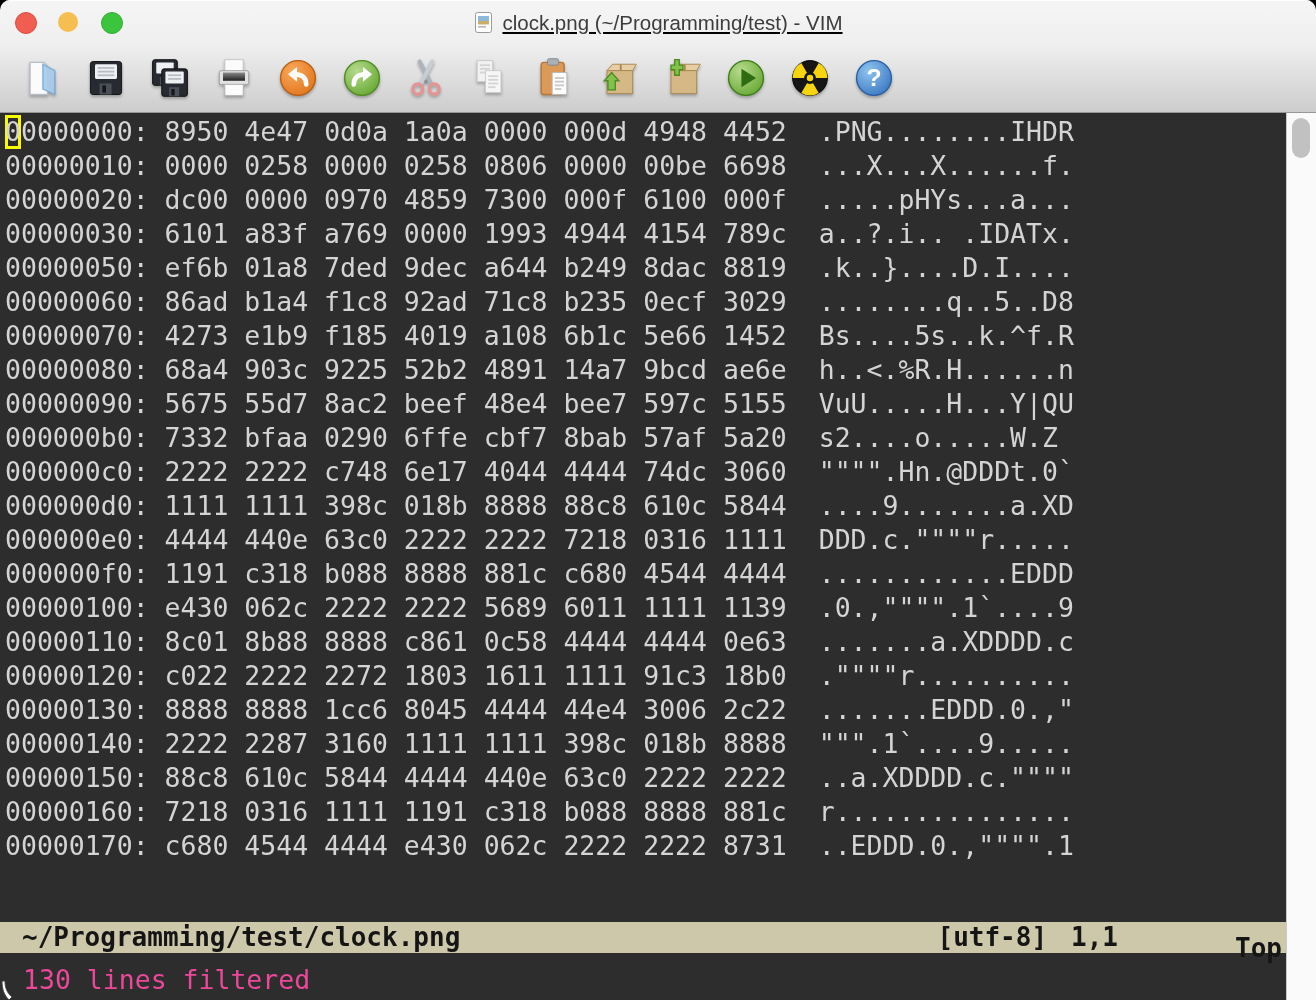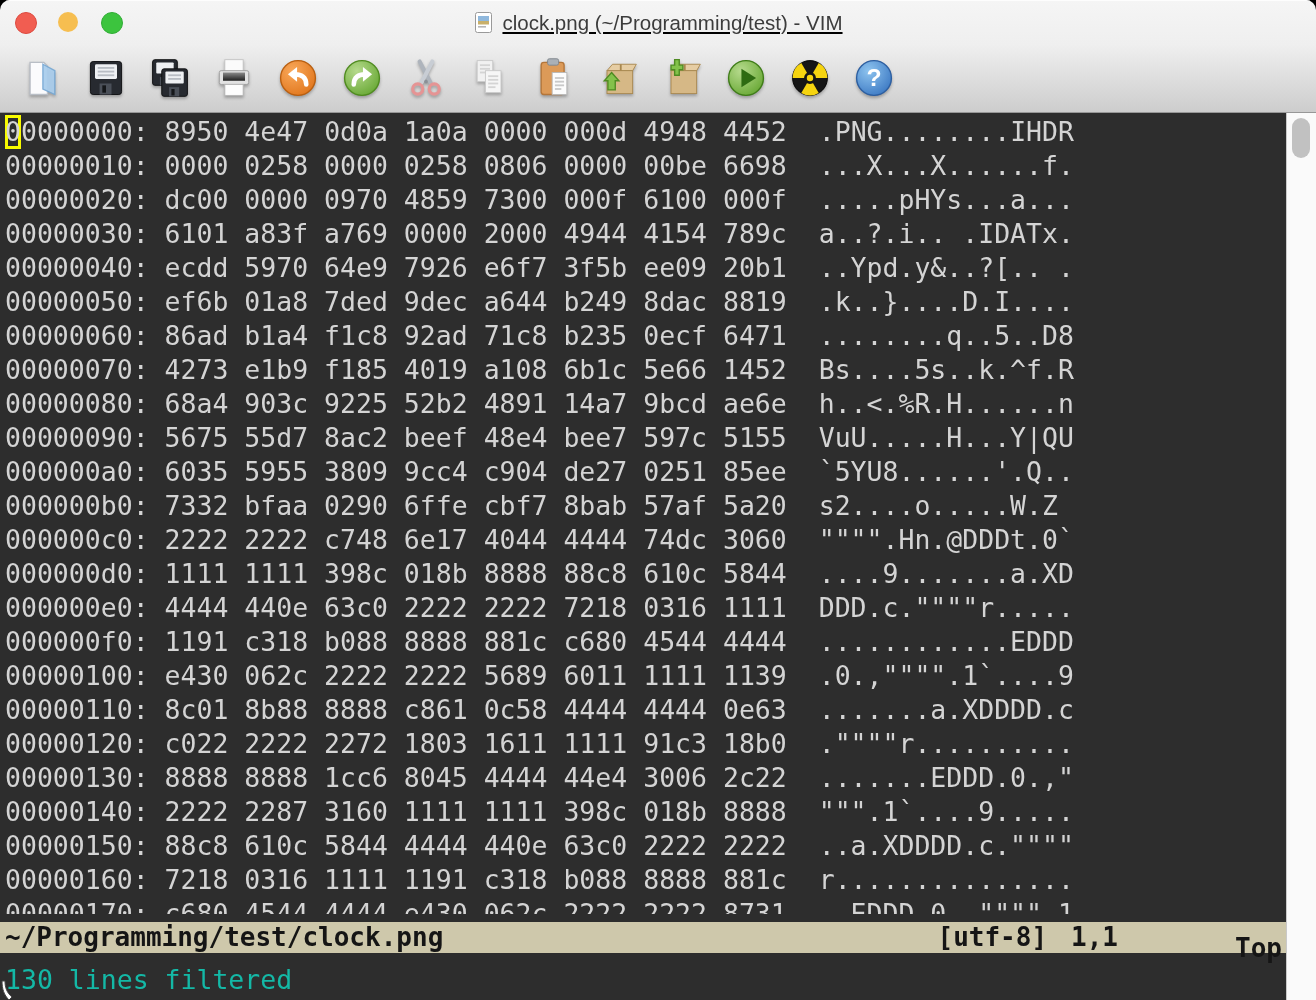"00000030: 6101 a83f a769 0000" div.hexline { text: 2000 -> 1993 }
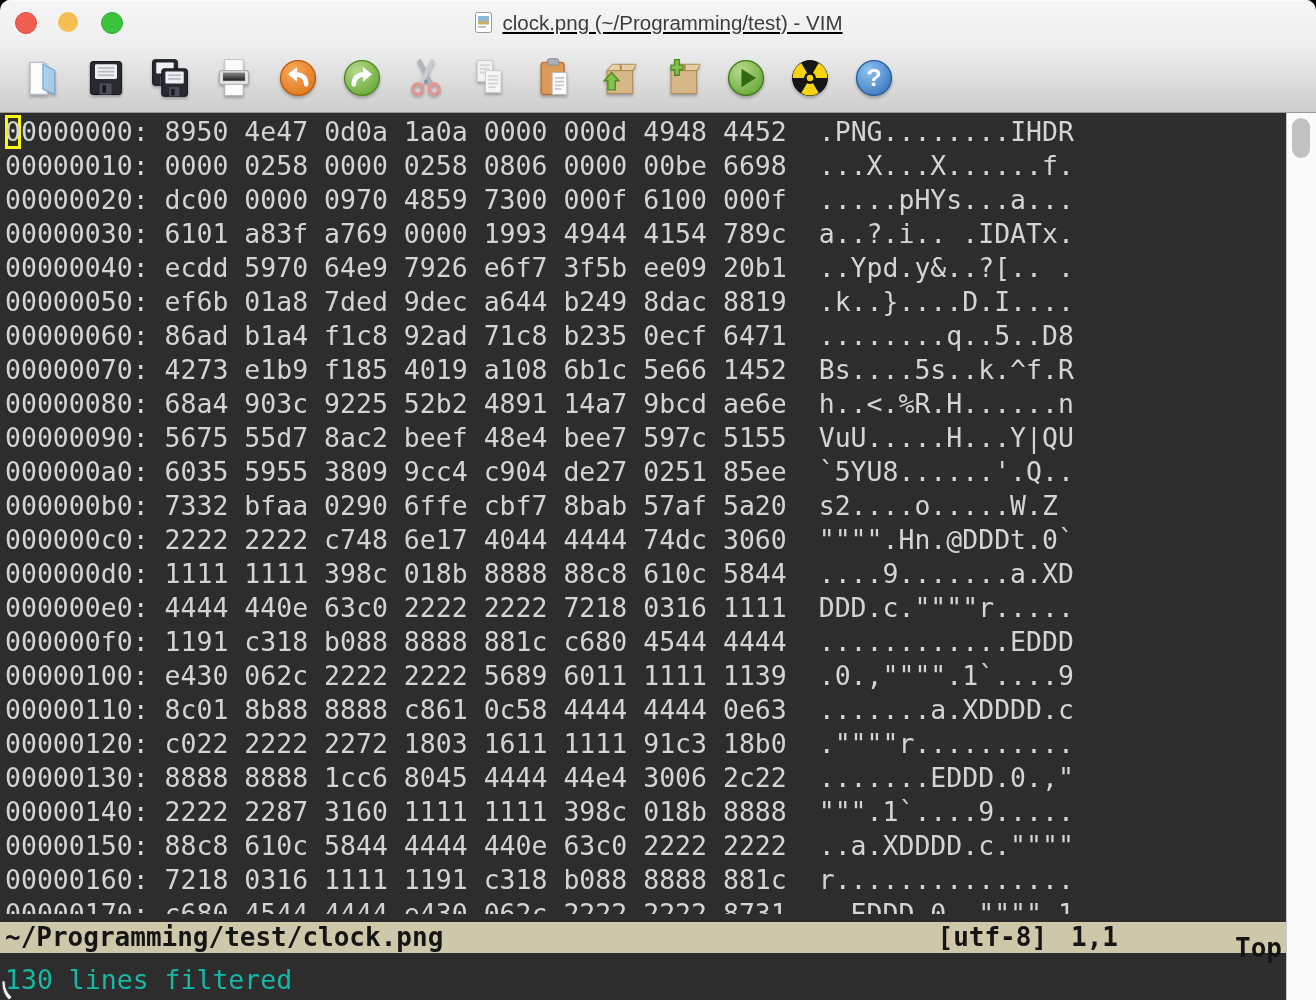"00000040: ecdd 5970 64e9 7926" div.hexline { html: <div>00000040: ecdd 5970 64e9 7926 e6f7 3f5b ee09 20b1 ..Ypd.y&amp;..?[.. .</div> -> none }
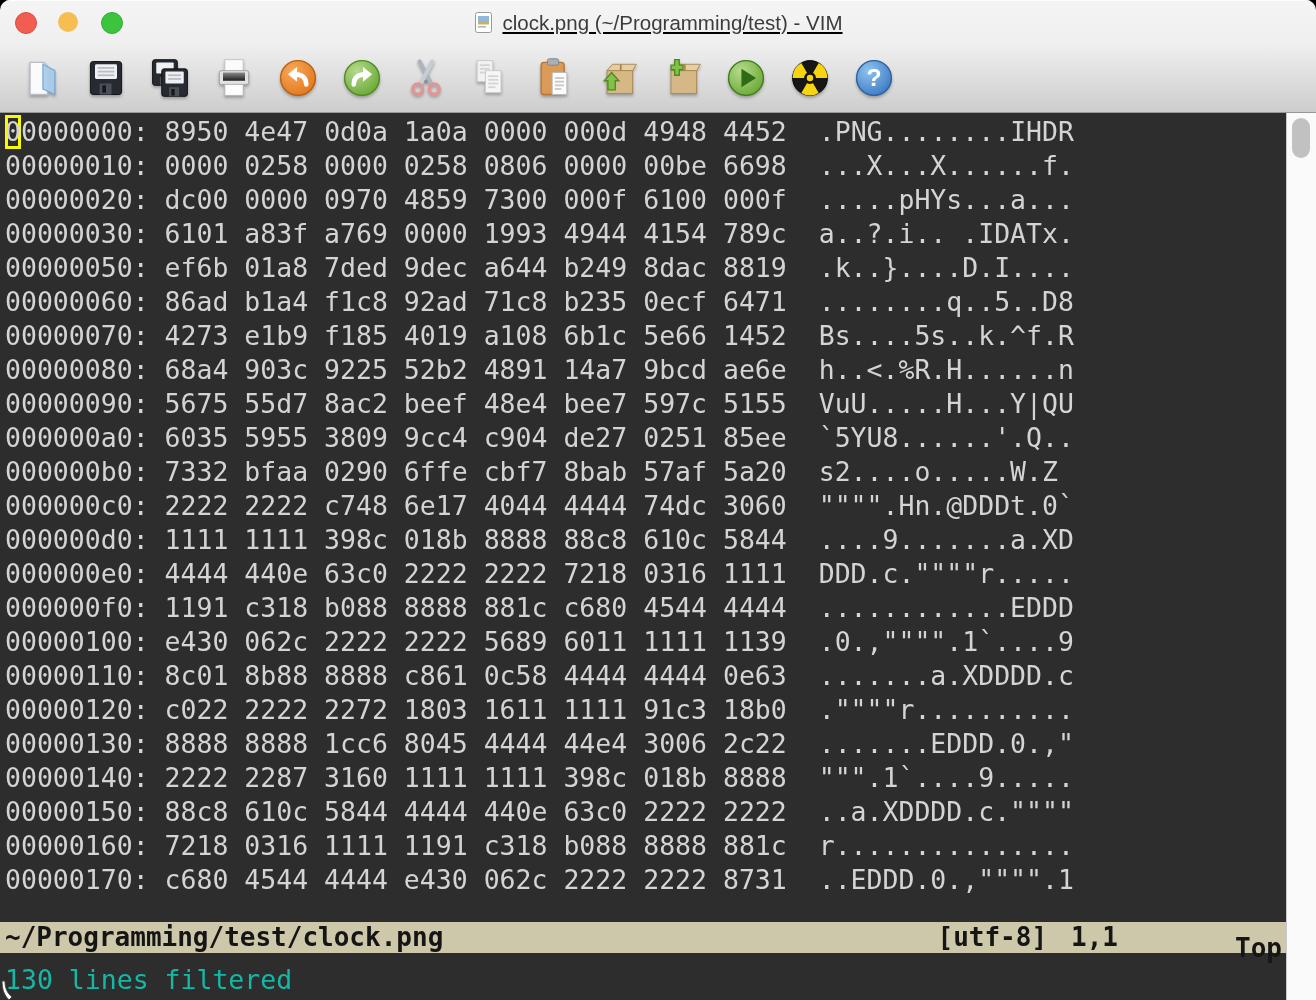"00000060: 86ad b1a4 f1c8 92ad" div.hexline { text: 6471 -> 3029 }
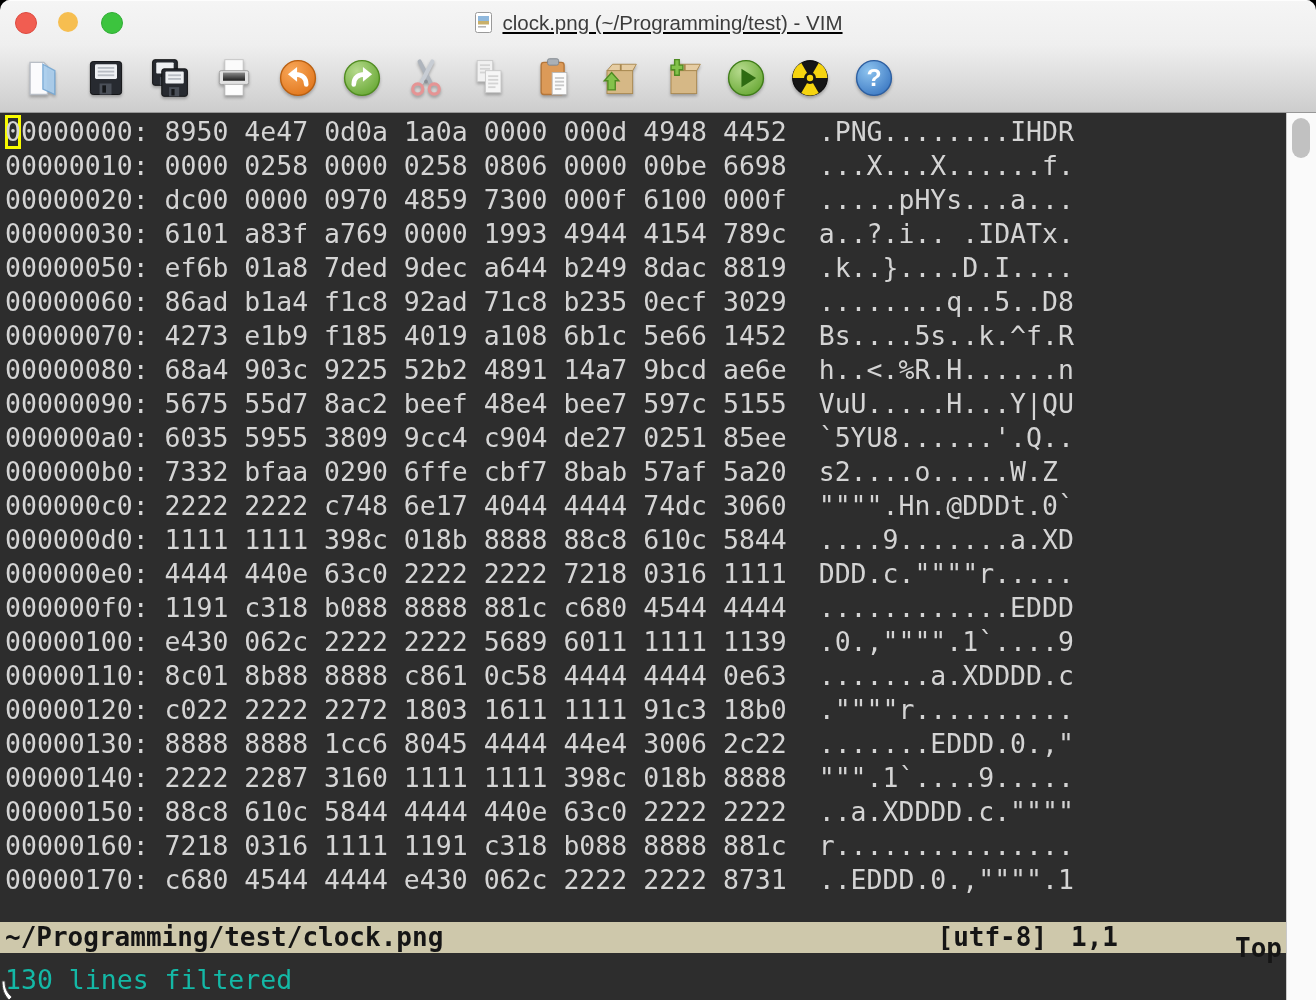"000000a0: 6035 5955 3809 9cc4" div.hexline { html: <div>000000a0: 6035 5955 3809 9cc4 c904 de27 0251 85ee `5YU8......'.Q..</div> -> none }
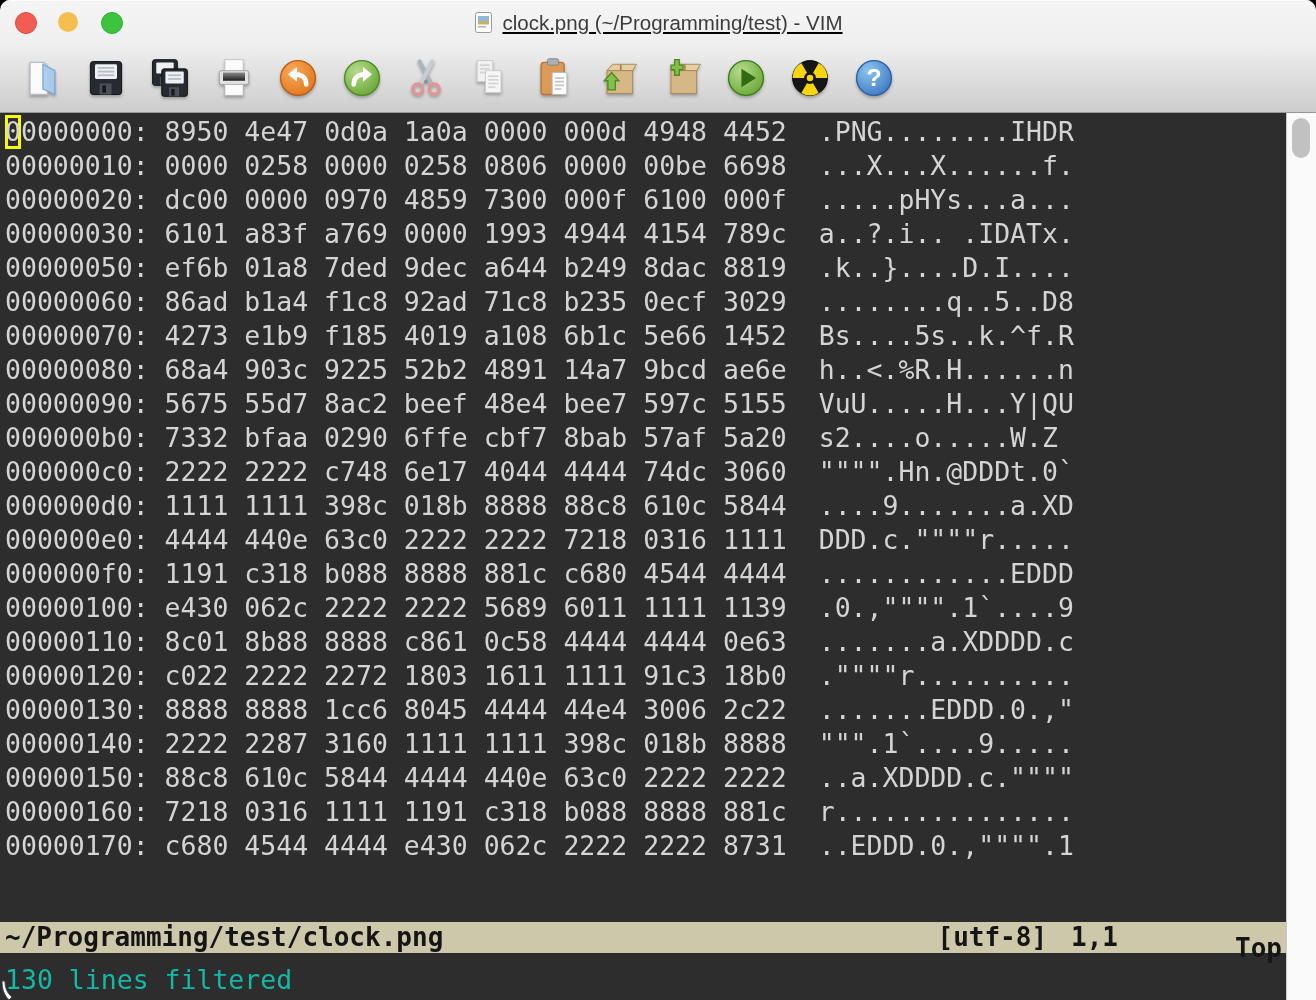"~/Programming/test/clock.png" .statusline { padding-left: 5px -> 22px }
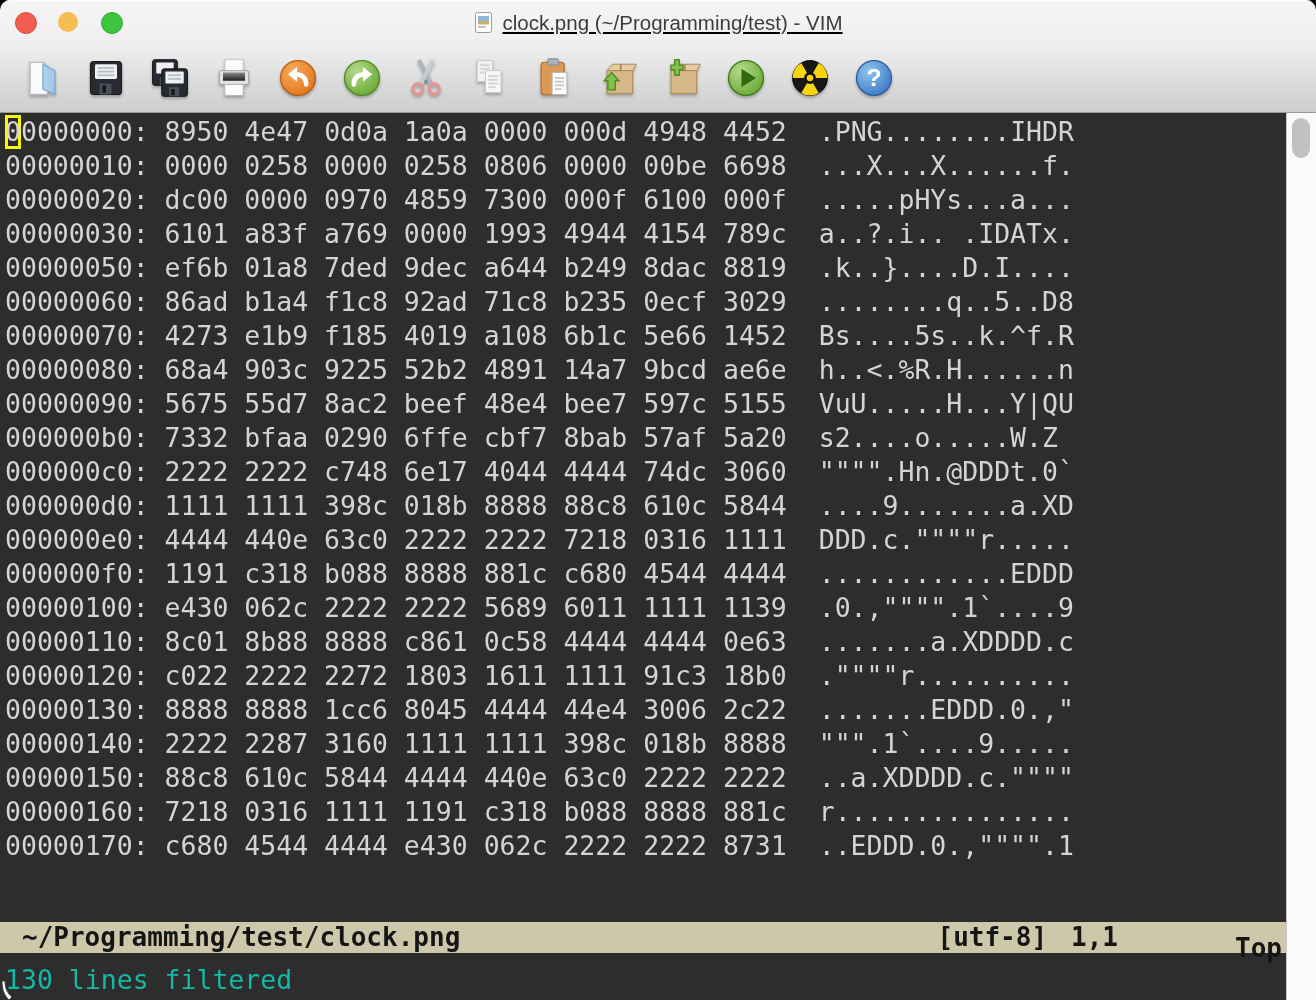"130 lines filtered" .msgline { color: #14b8a6 -> #ec4899; margin-left: none -> 18px }
